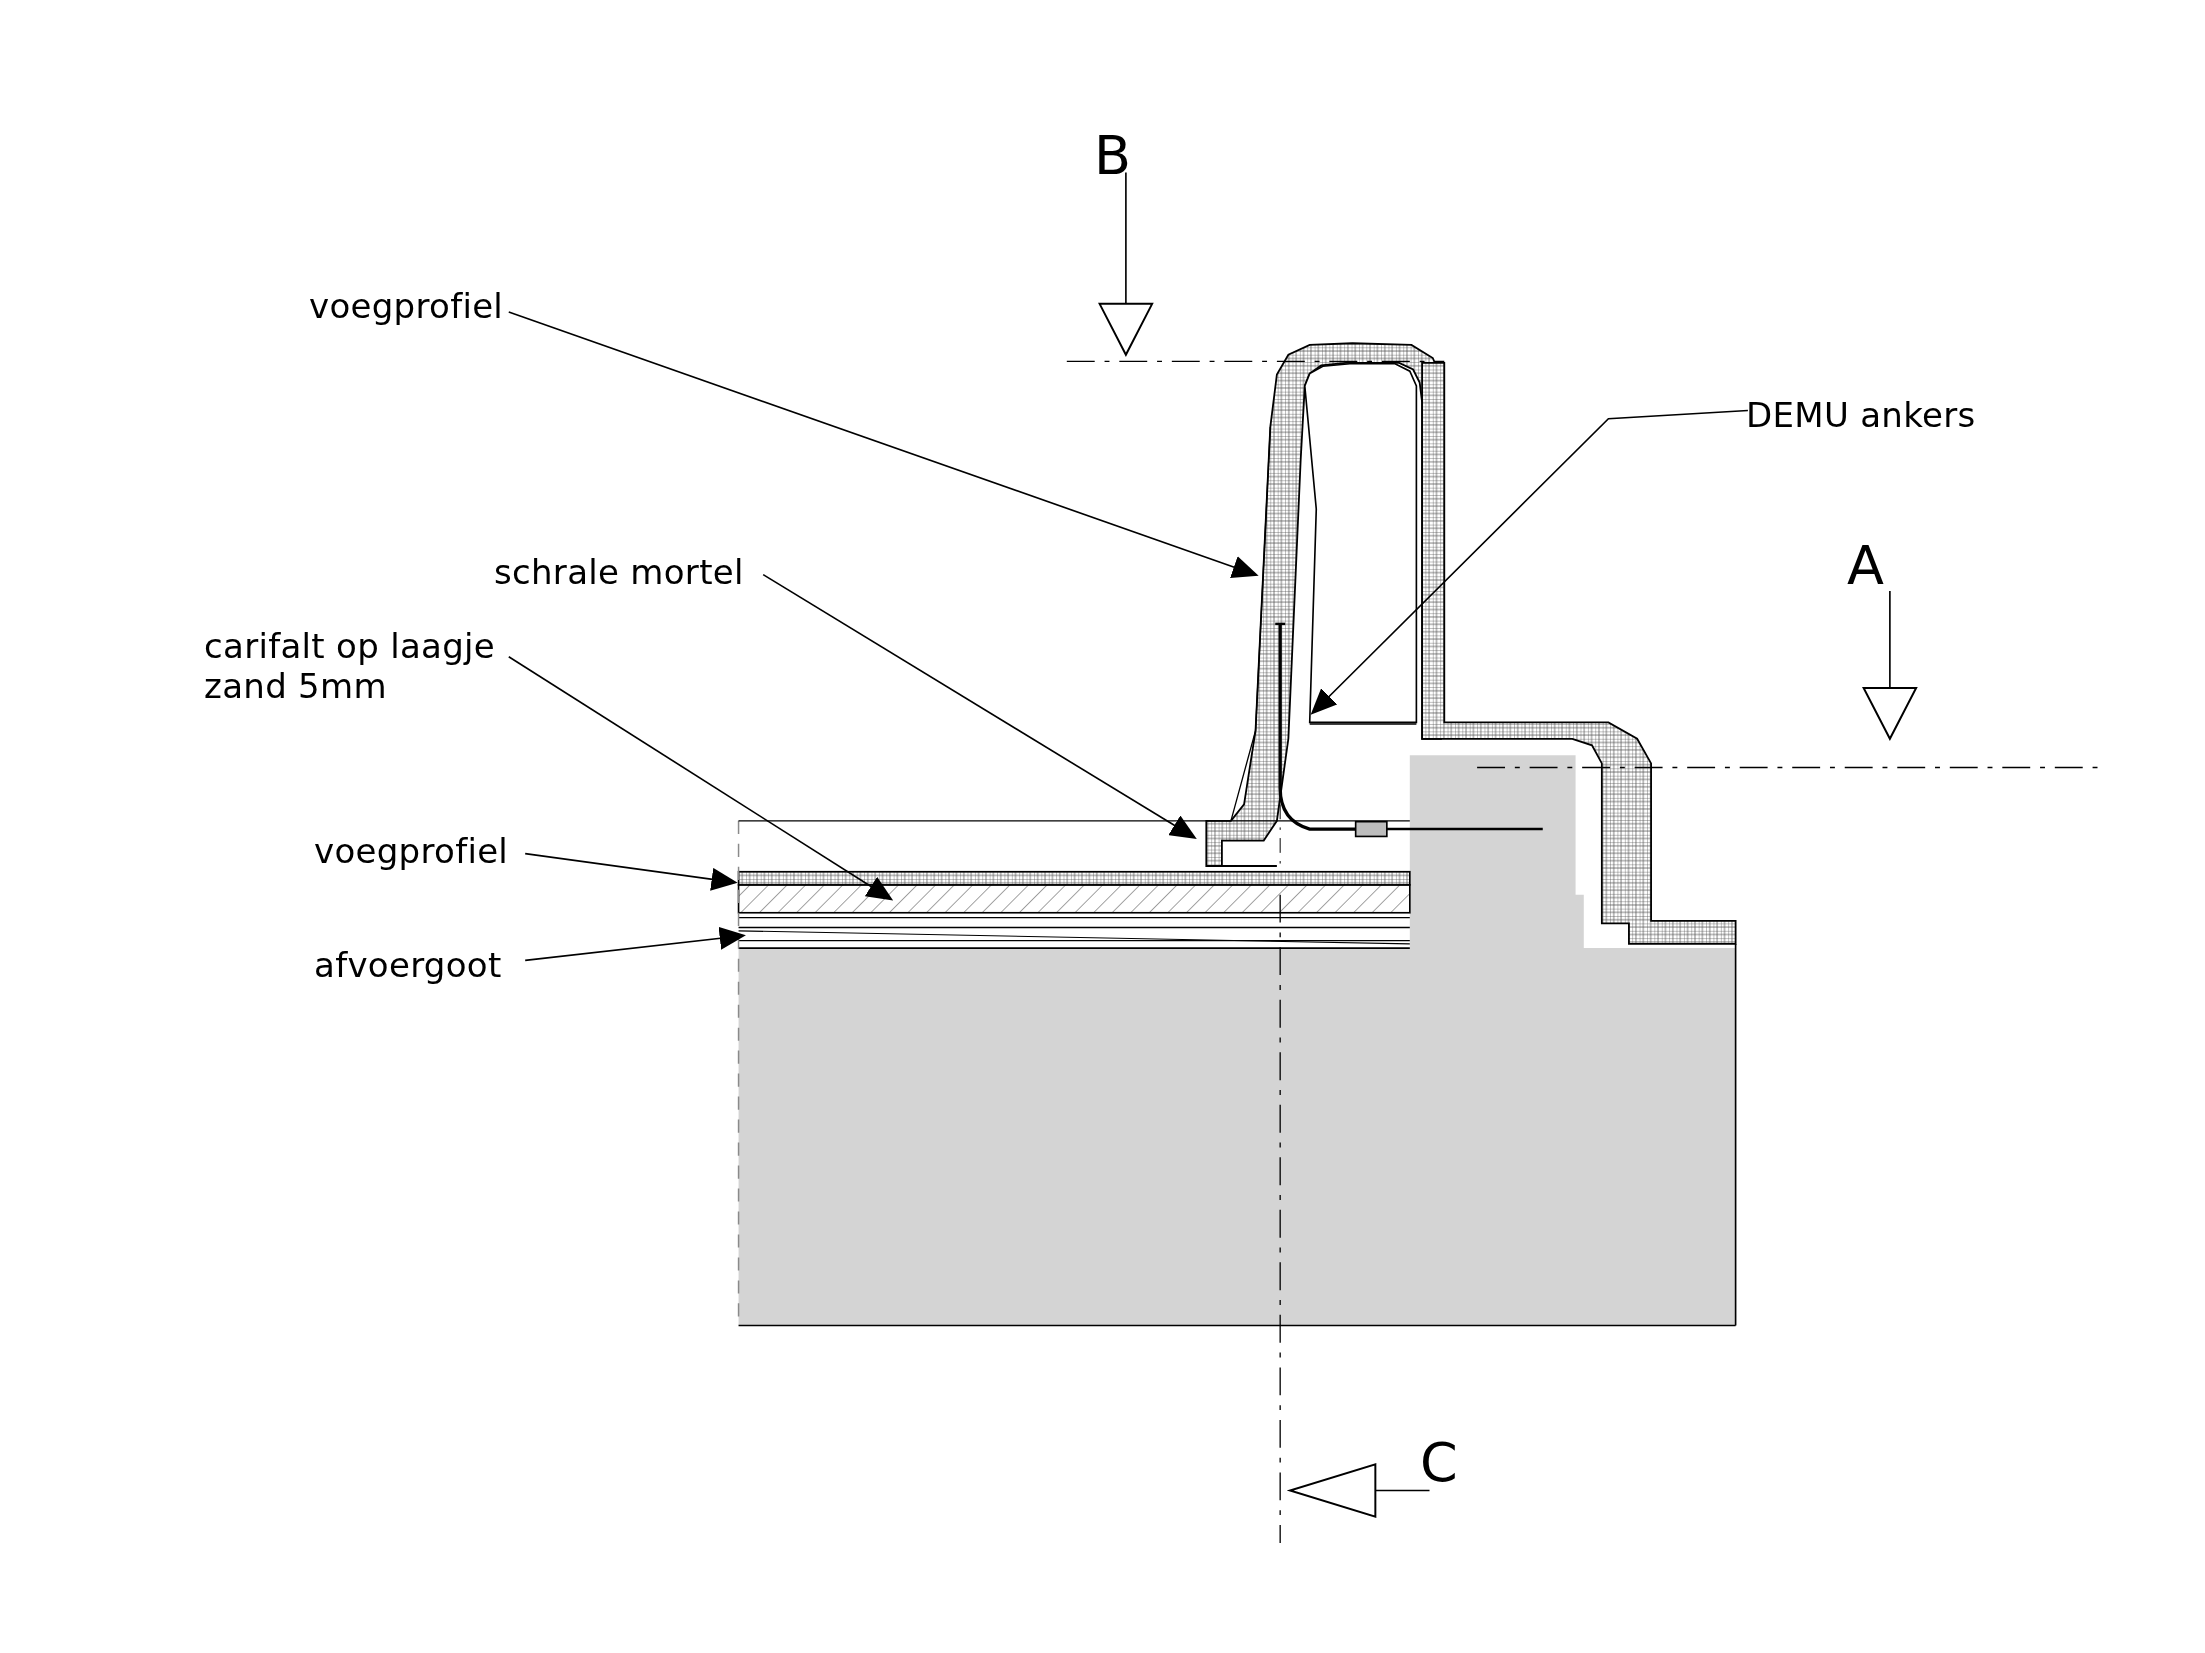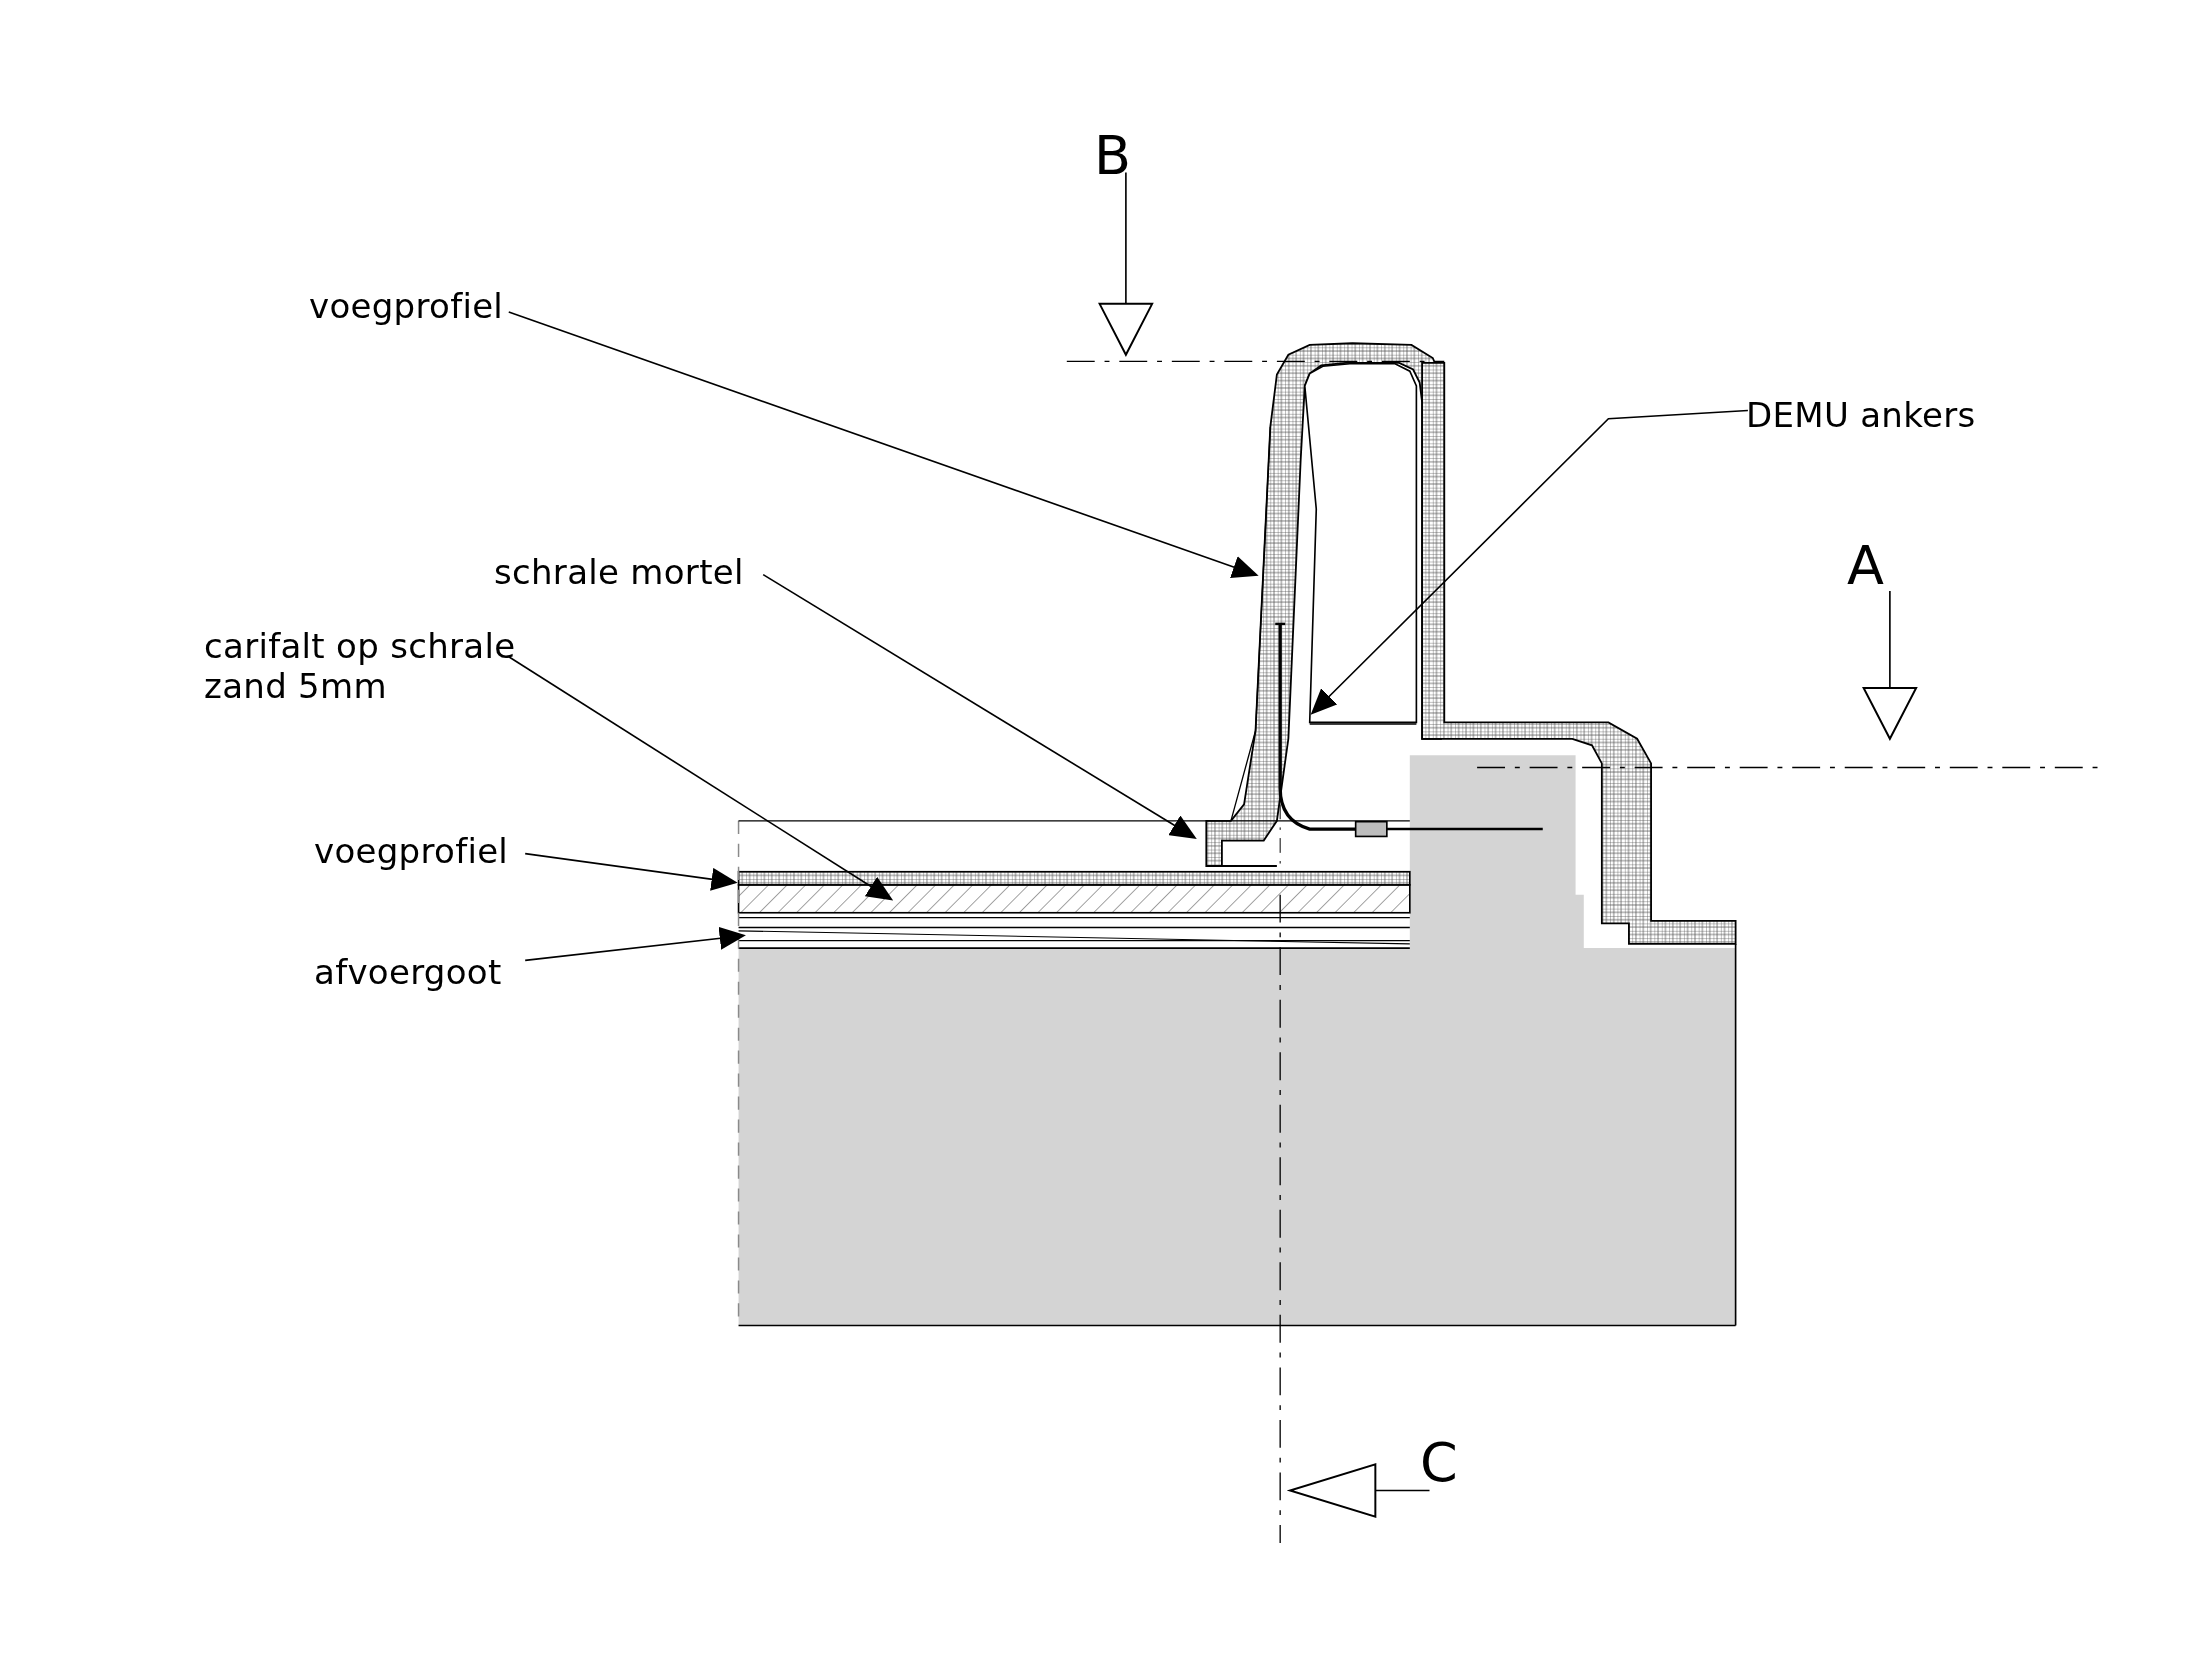"carifalt op schrale" div.lbl { text: schrale -> laagje }
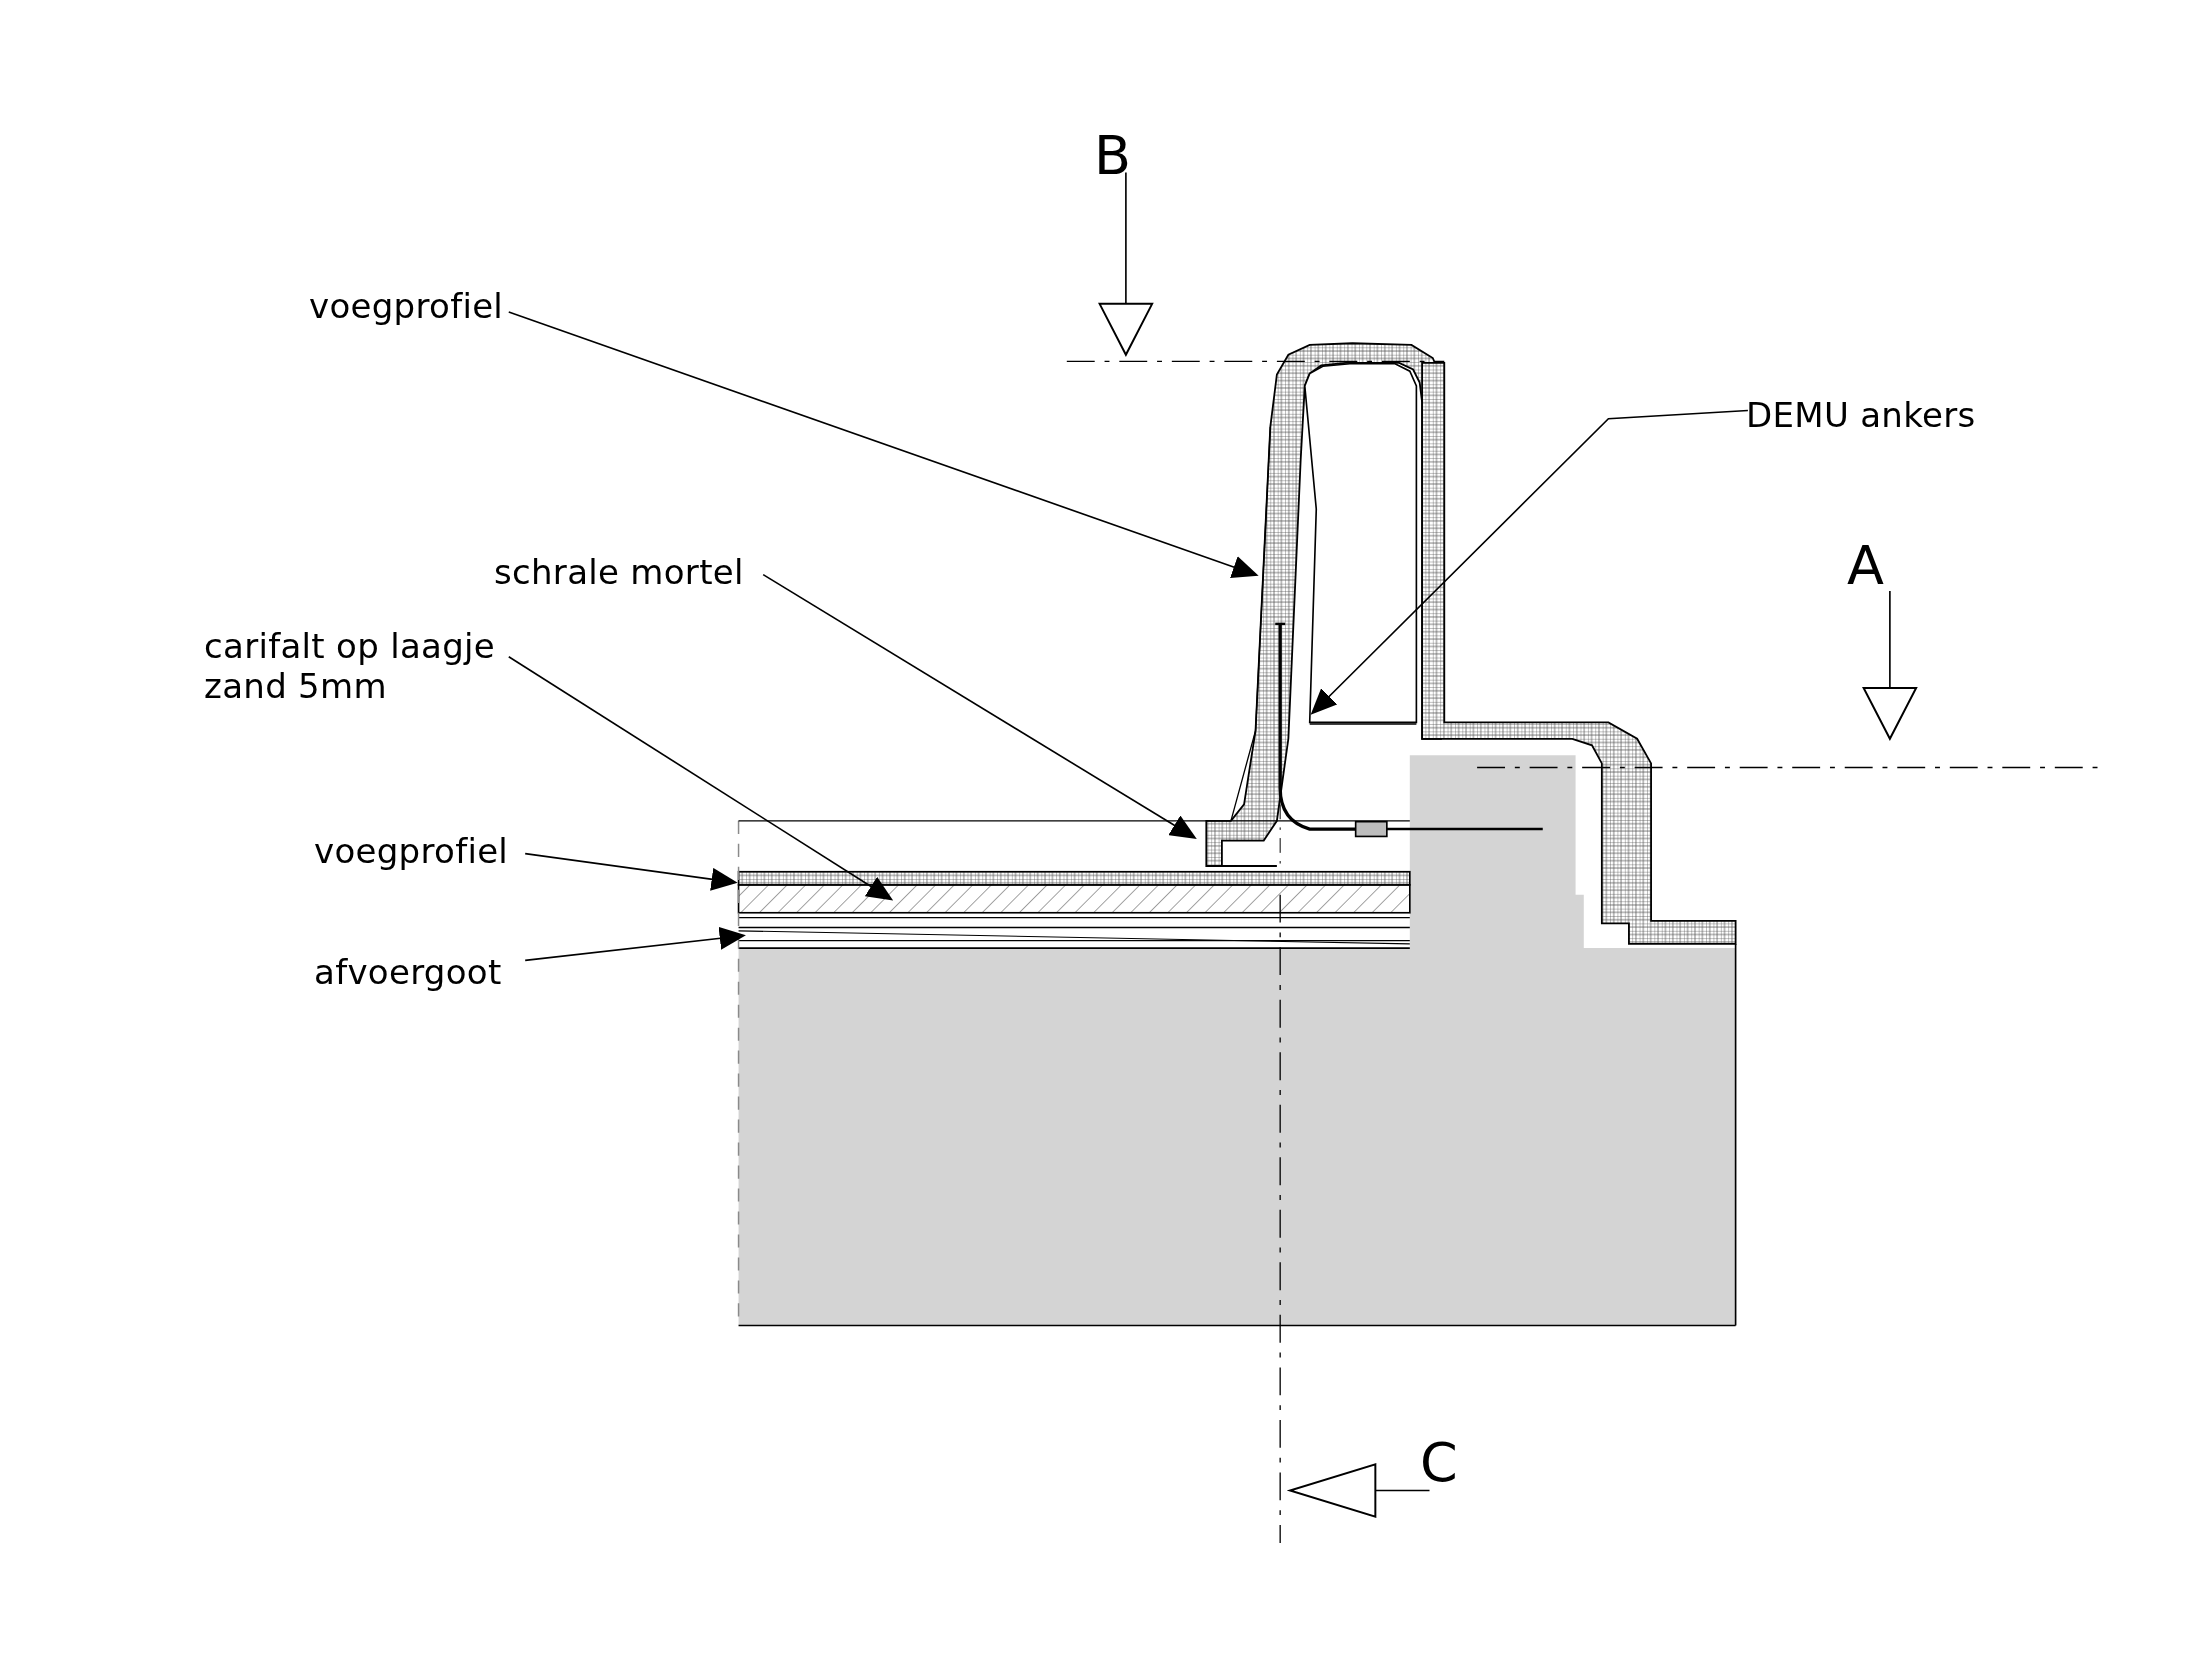"afvoergoot" div.lbl { margin-top: 7px -> none }
